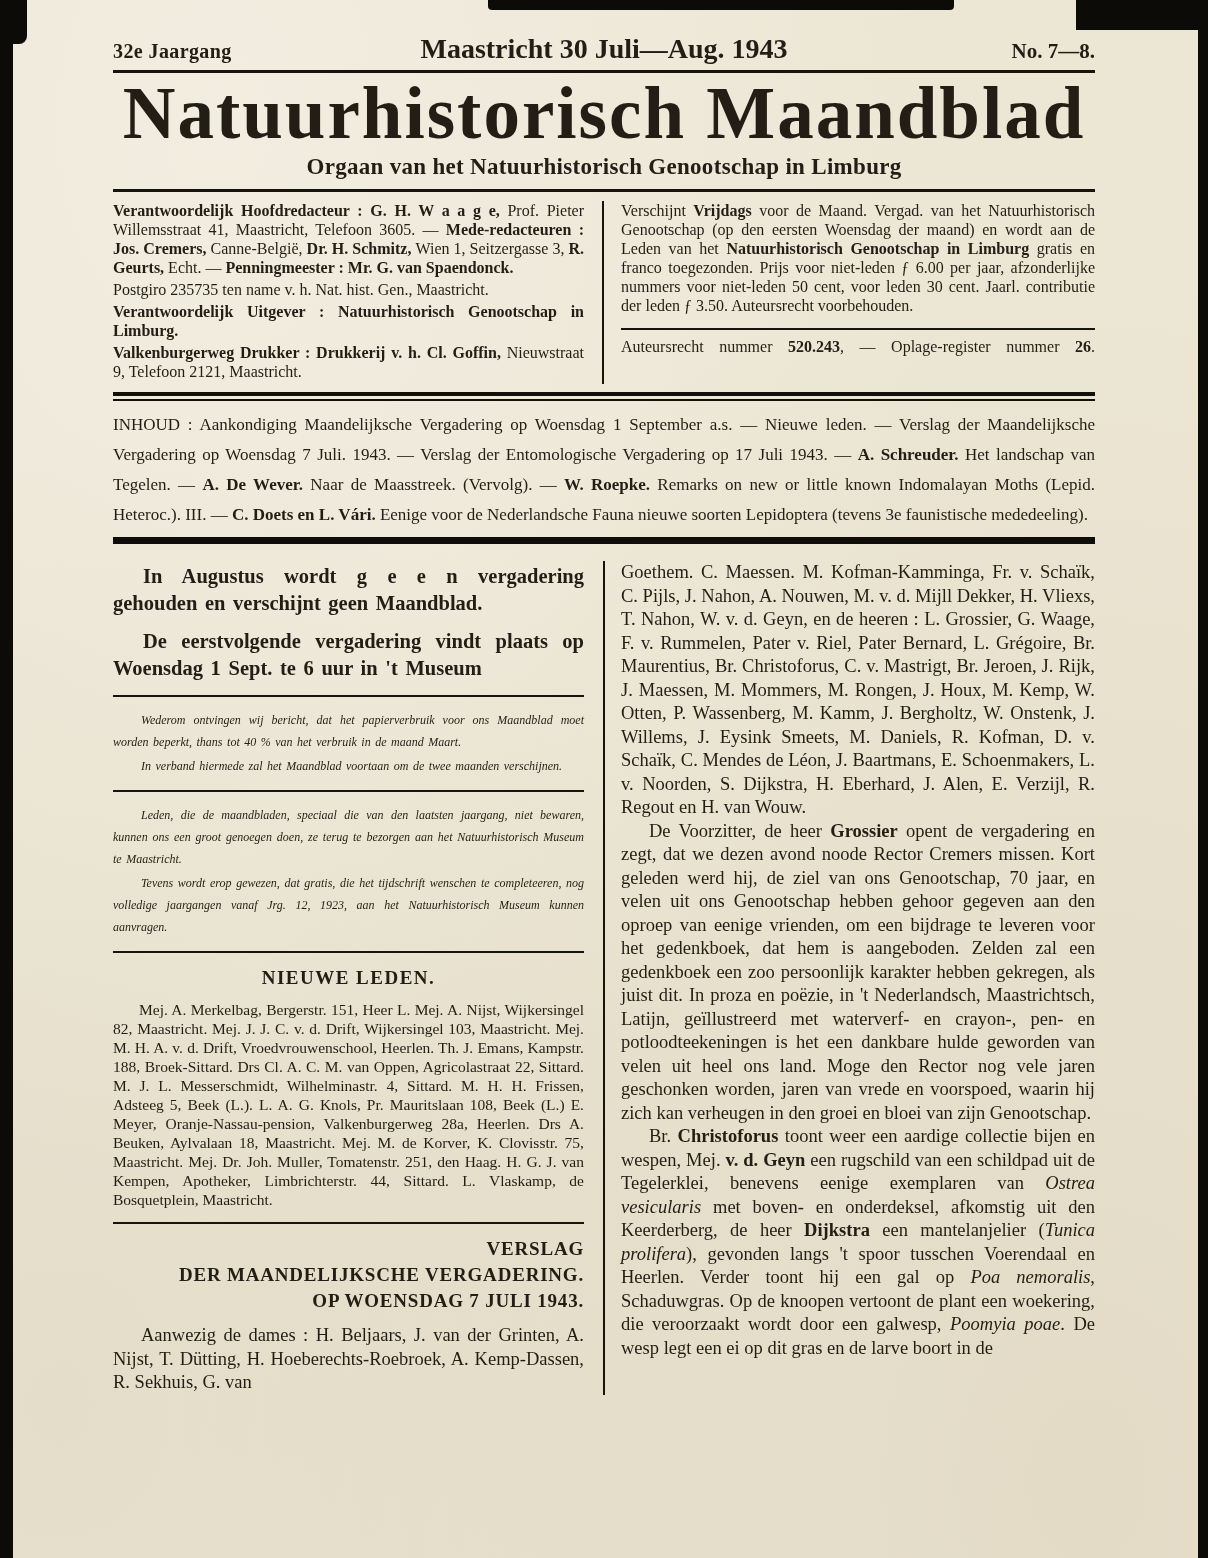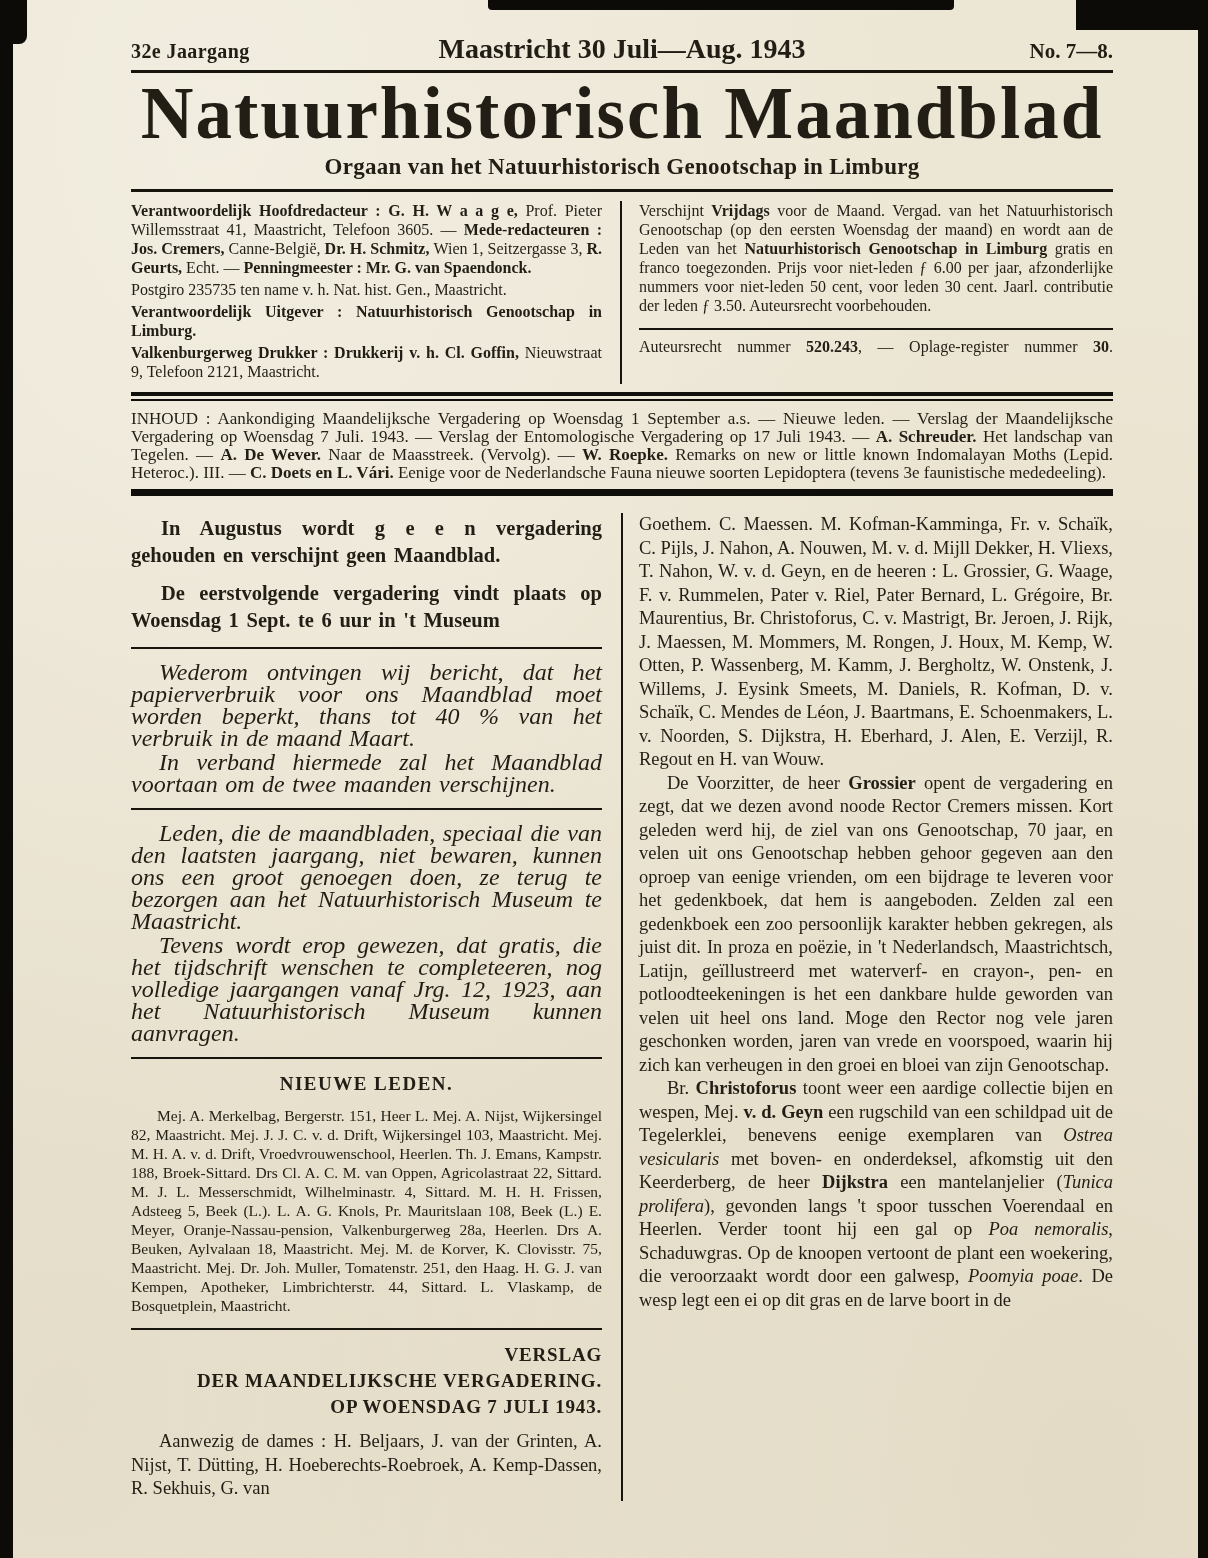"32e Jaargang" .content { left: 131px -> 113px }
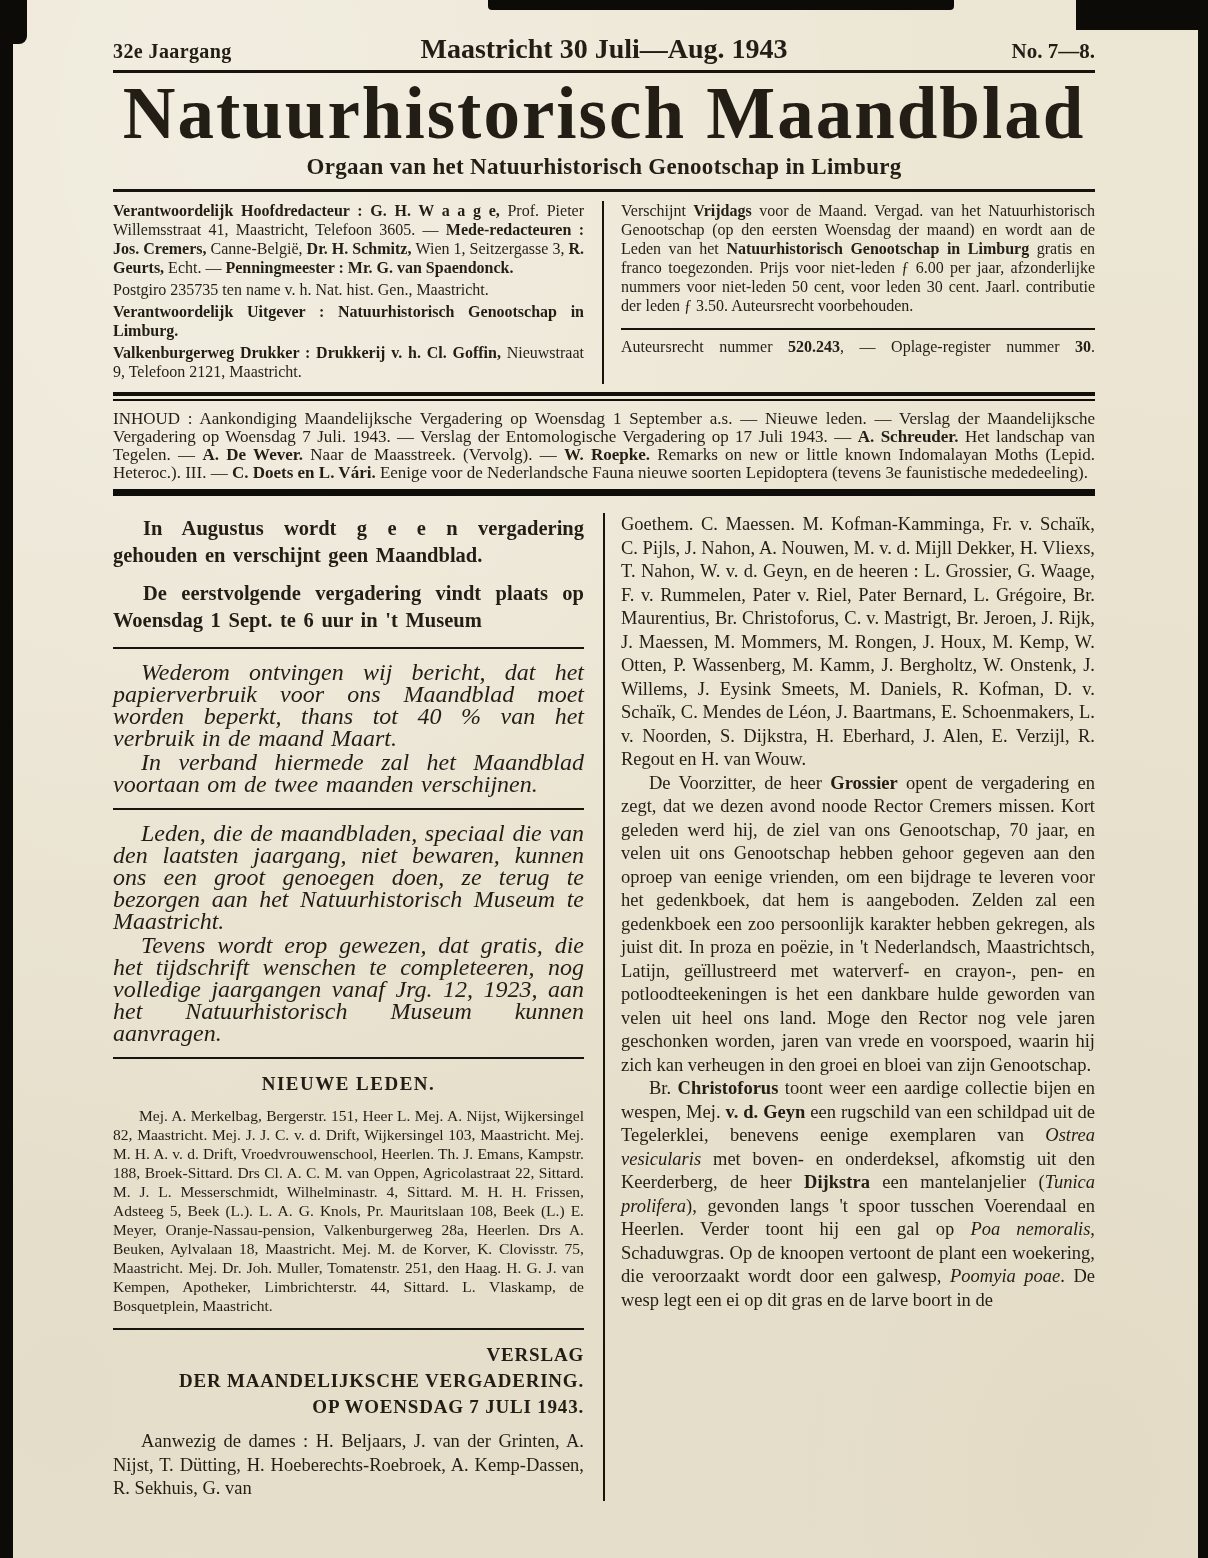"30" span.b { text: 30 -> 26 }
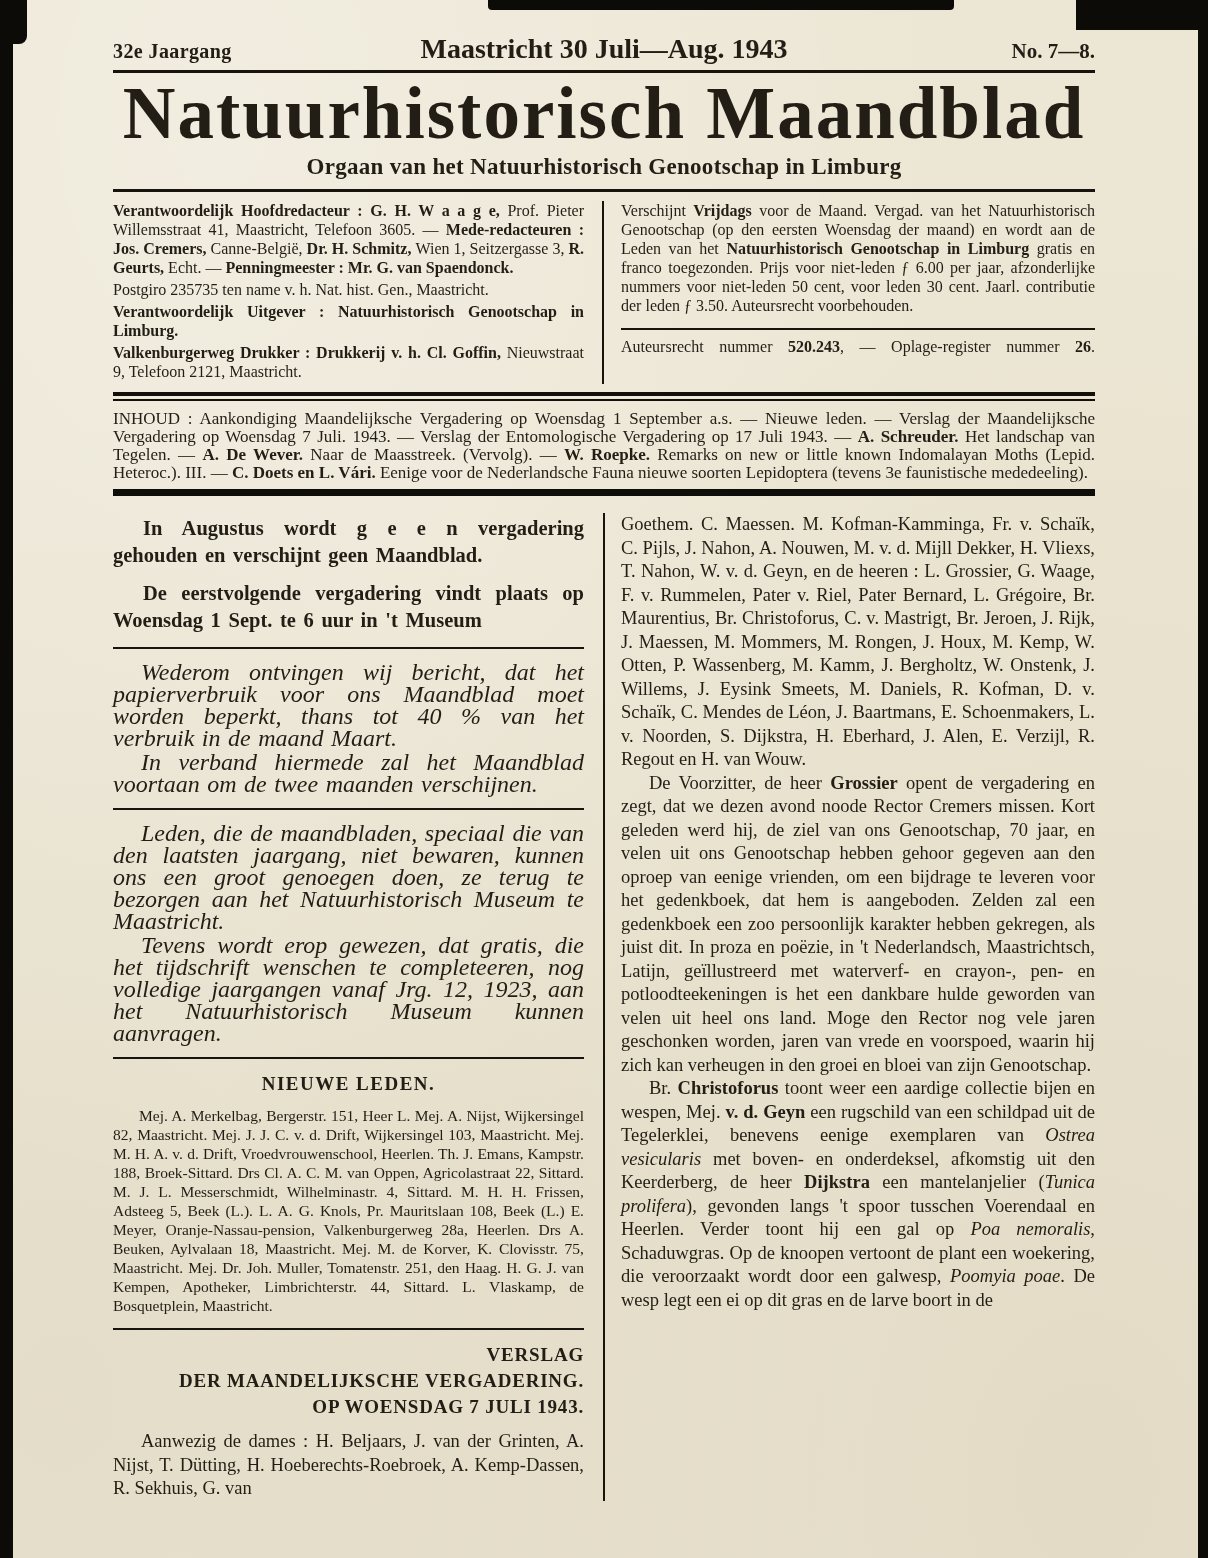"INHOUD : Aankondiging Maandelijksche" .inhoud { line-height: 18px -> 30px }
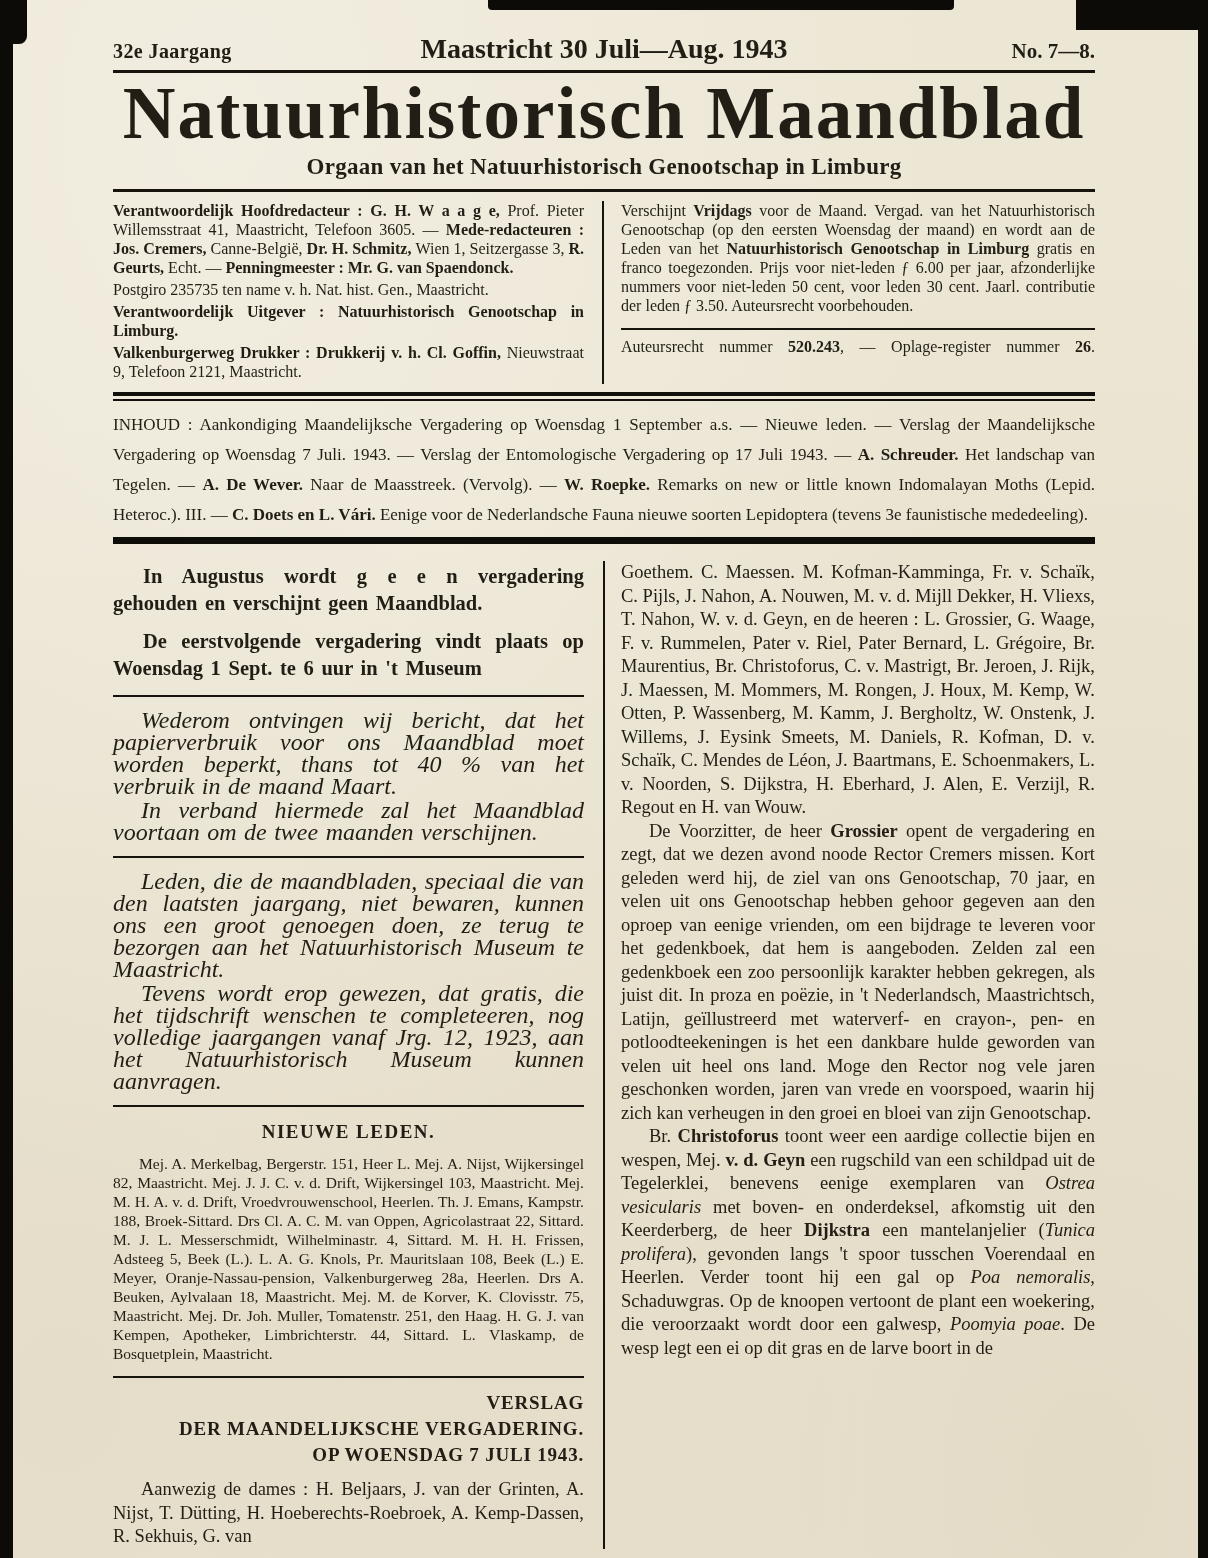"Wederom ontvingen wij bericht, dat" .notice { font-size: 24px -> 12px }
